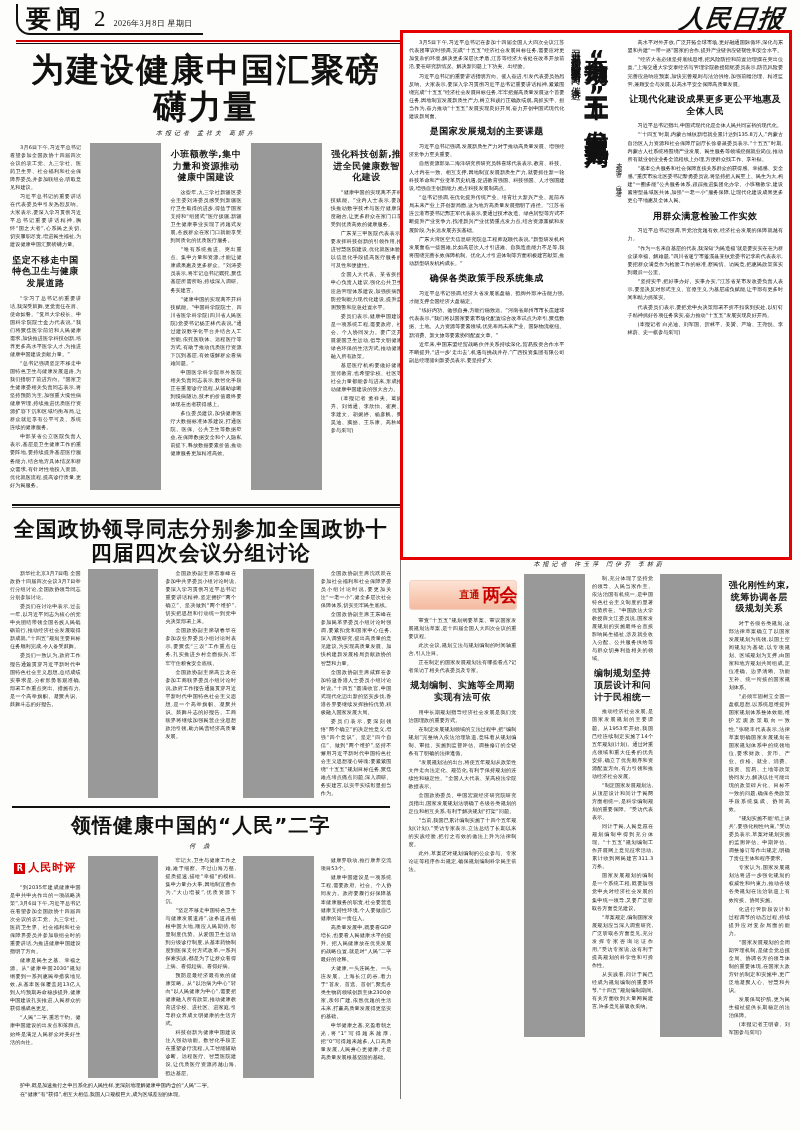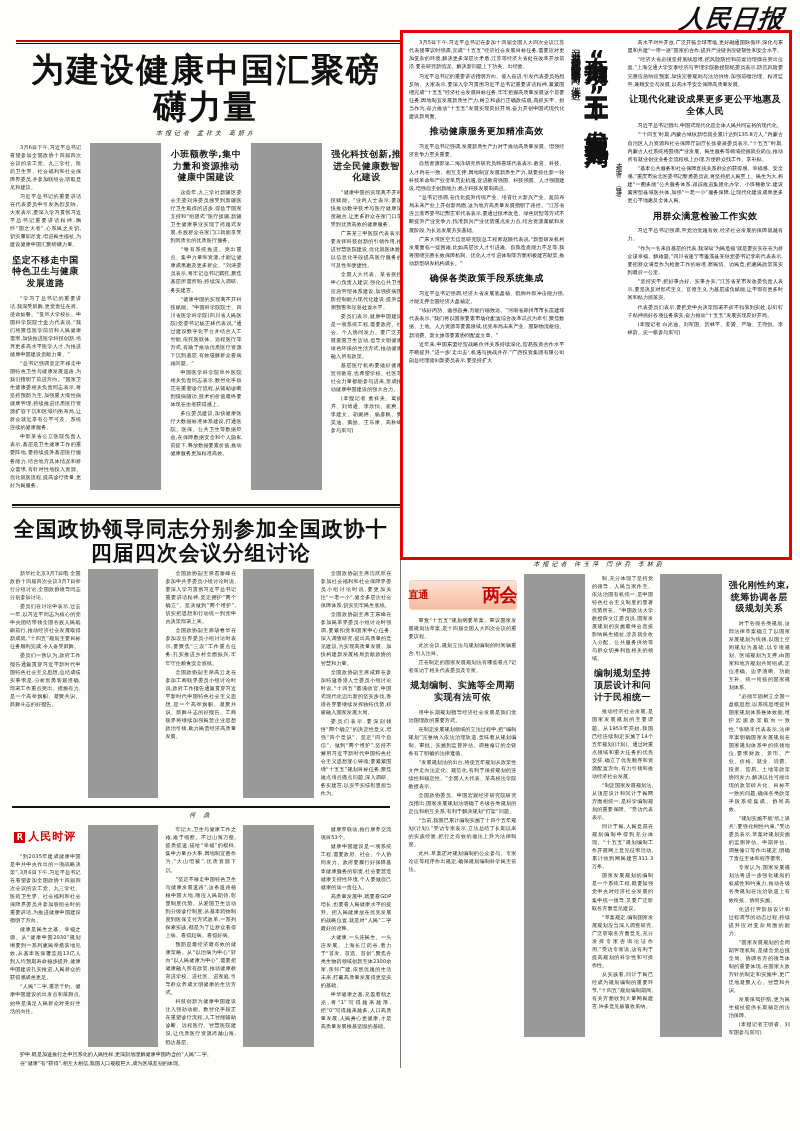"要闻" div.sec-box { html: none -> <div> <span>要闻</span> <span>2</span> <span>2026年3月8日 星期日</span> </div> }
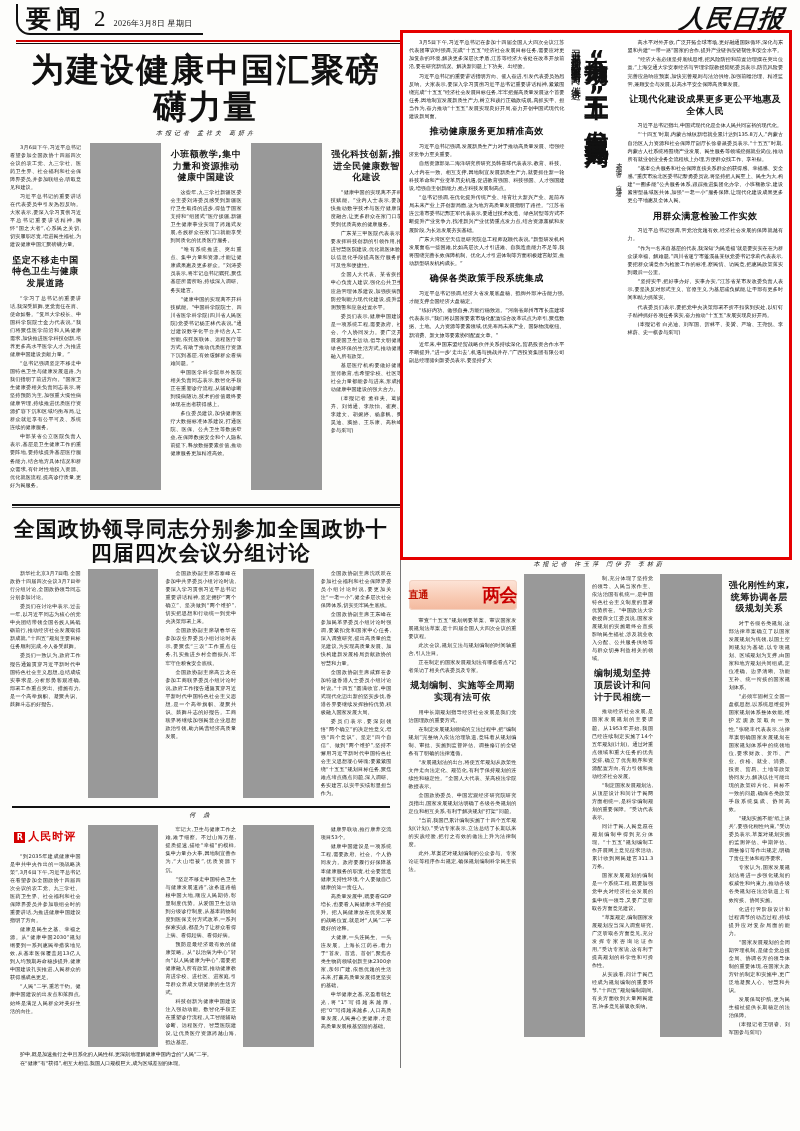"推动健康服务更加精准高效" div.sub-head { text: 推动健康服务更加精准高效 -> 是国家发展规划的主要课题 }
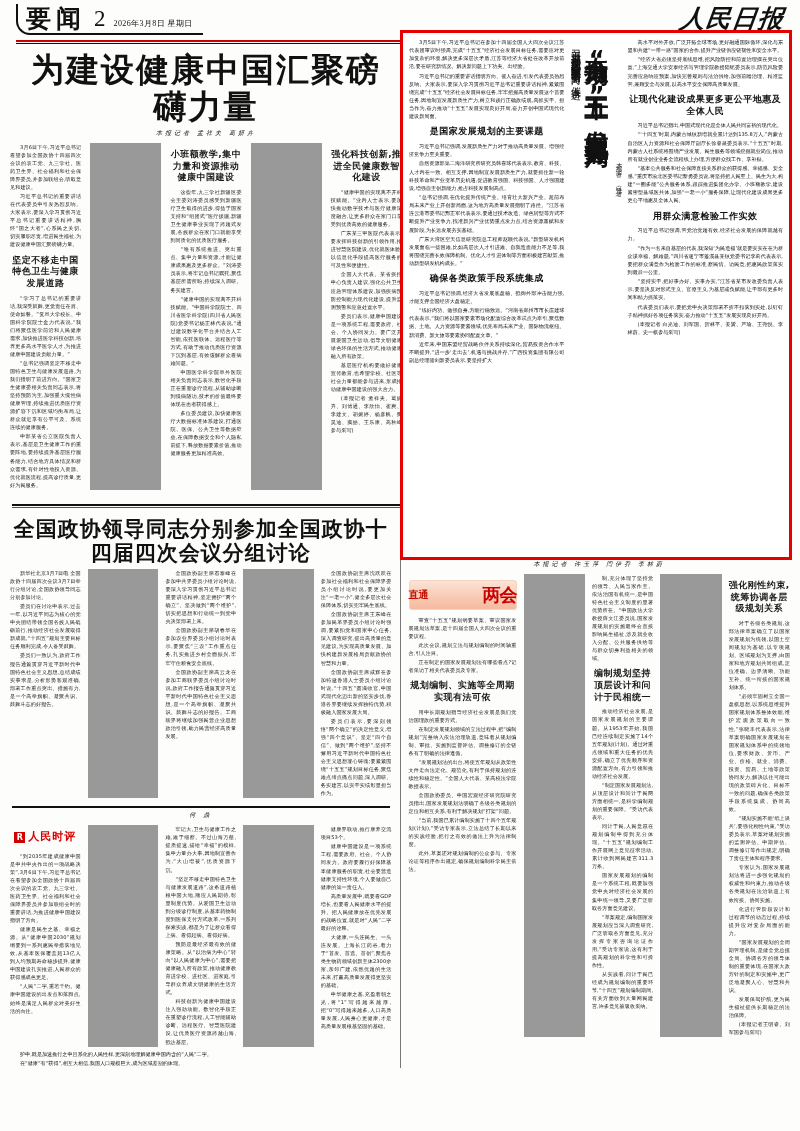"直通" .lh-badge { justify-content: space-between -> flex-end }
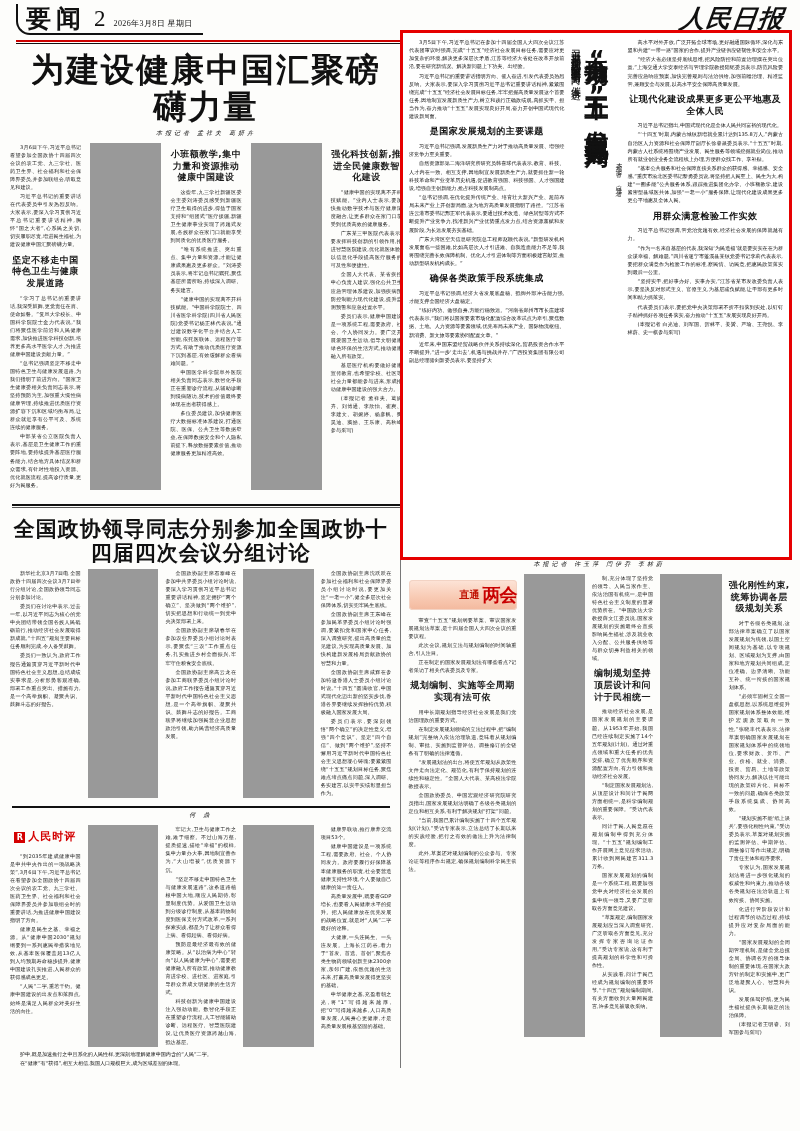"领悟健康中国的“人民”二字" div.h3-main { html: none -> <div>领悟健康中国的“人民”二字</div> }
